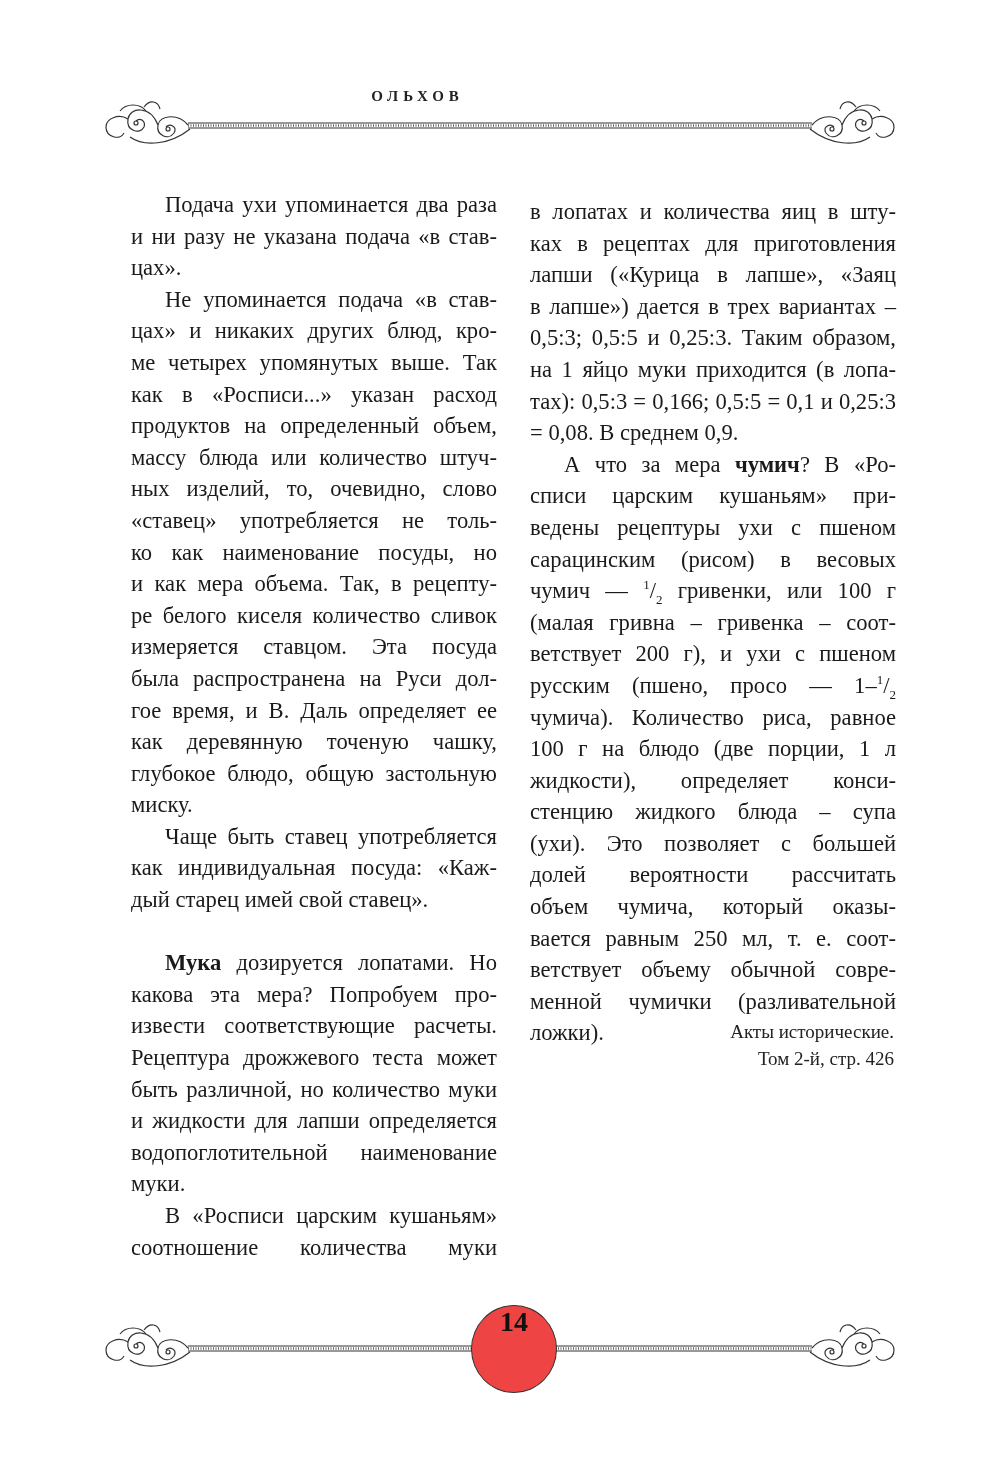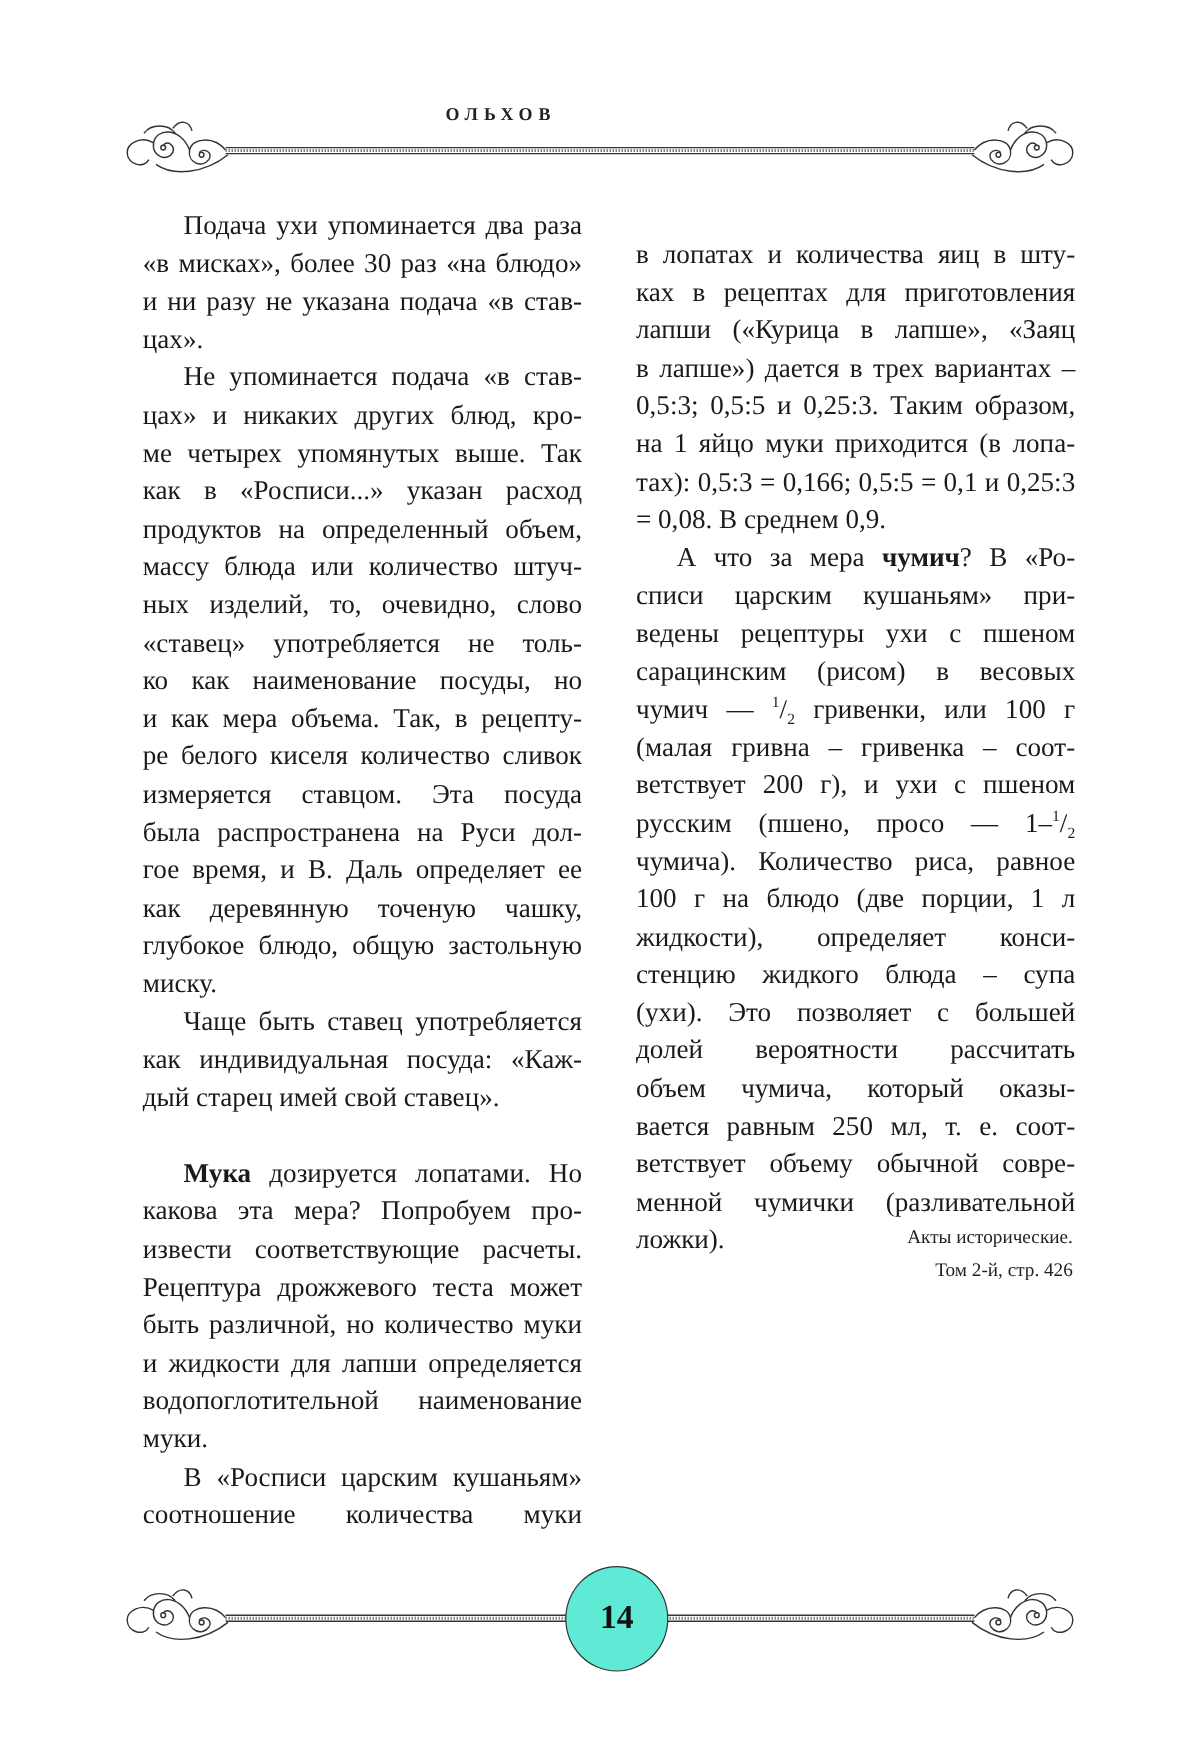"Подача ухи упоминается два раза" .col.left { left: 119px -> 131px; margin-top: none -> 17px }
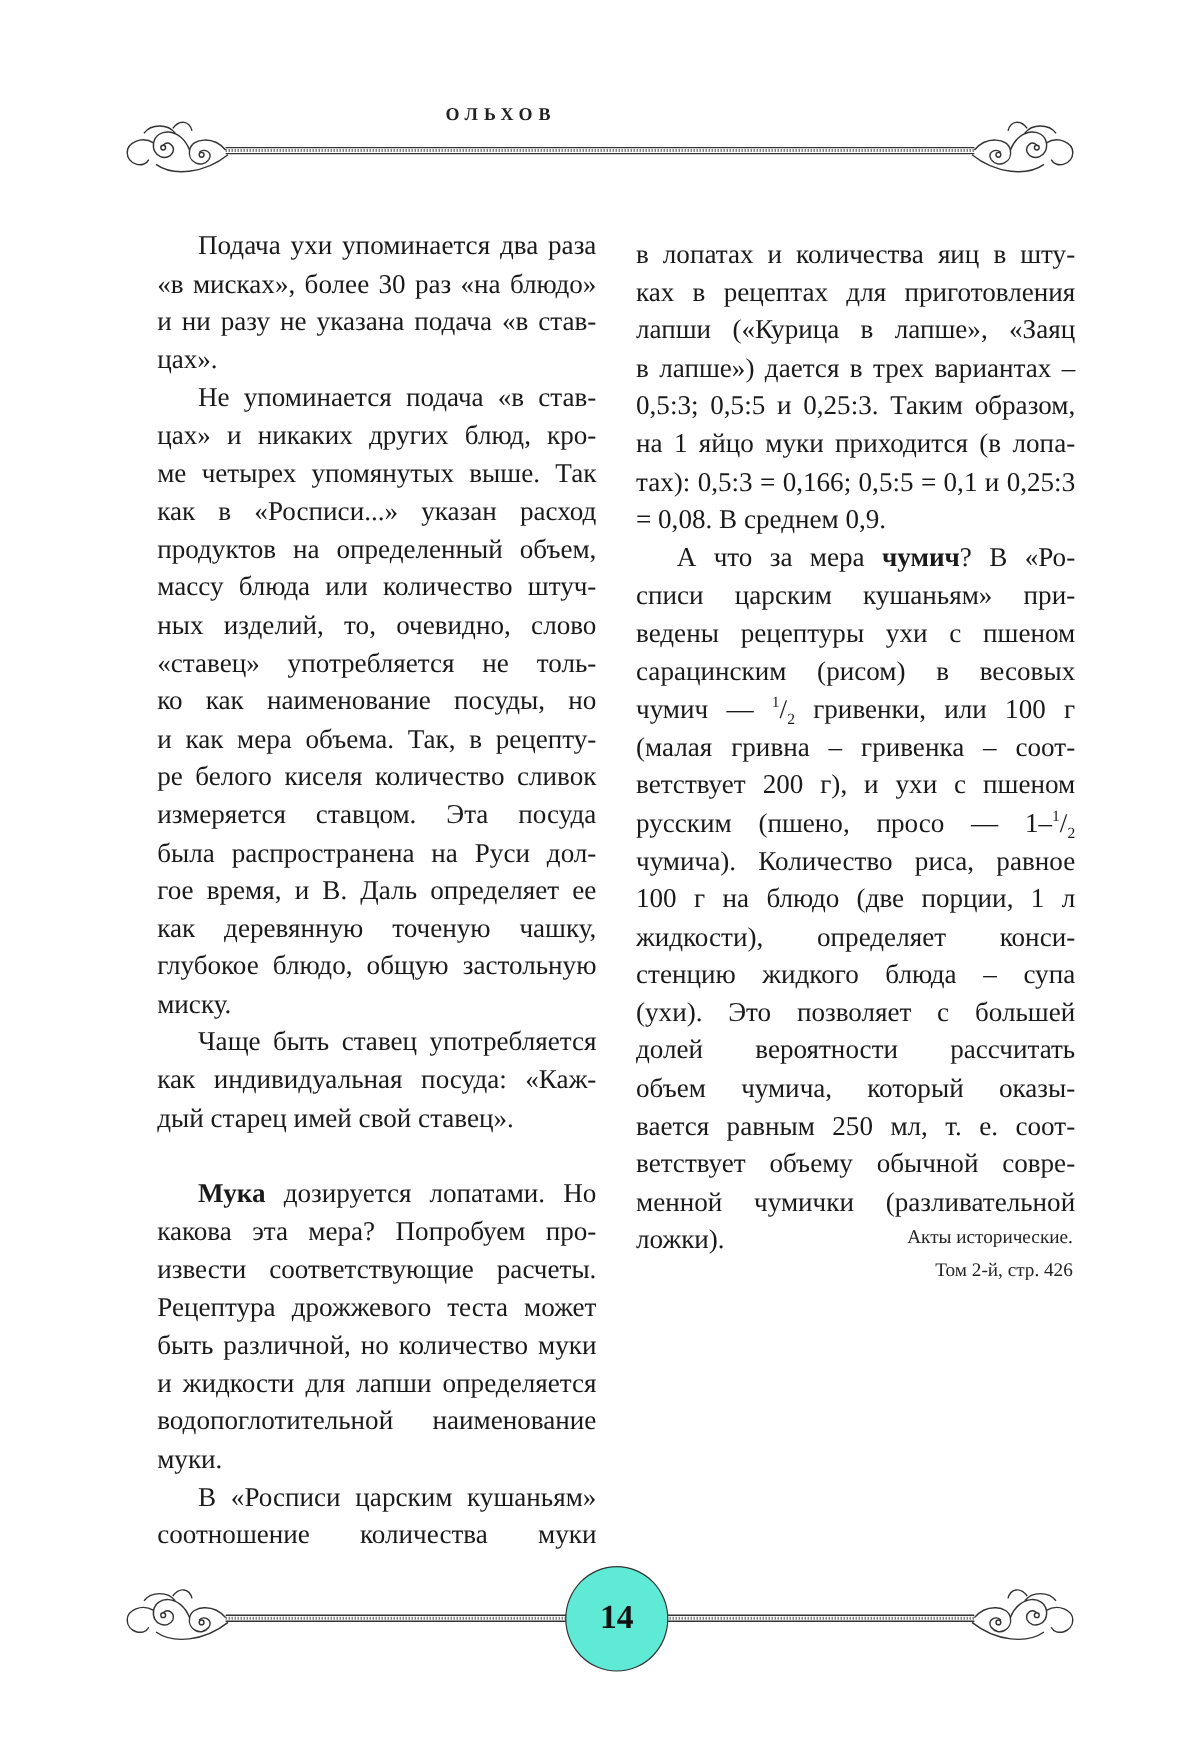"«в мисках», более 30 раз" span.line { html: <span><span>«в мисках», более 30 раз «на блюдо»</span></span> -> none }
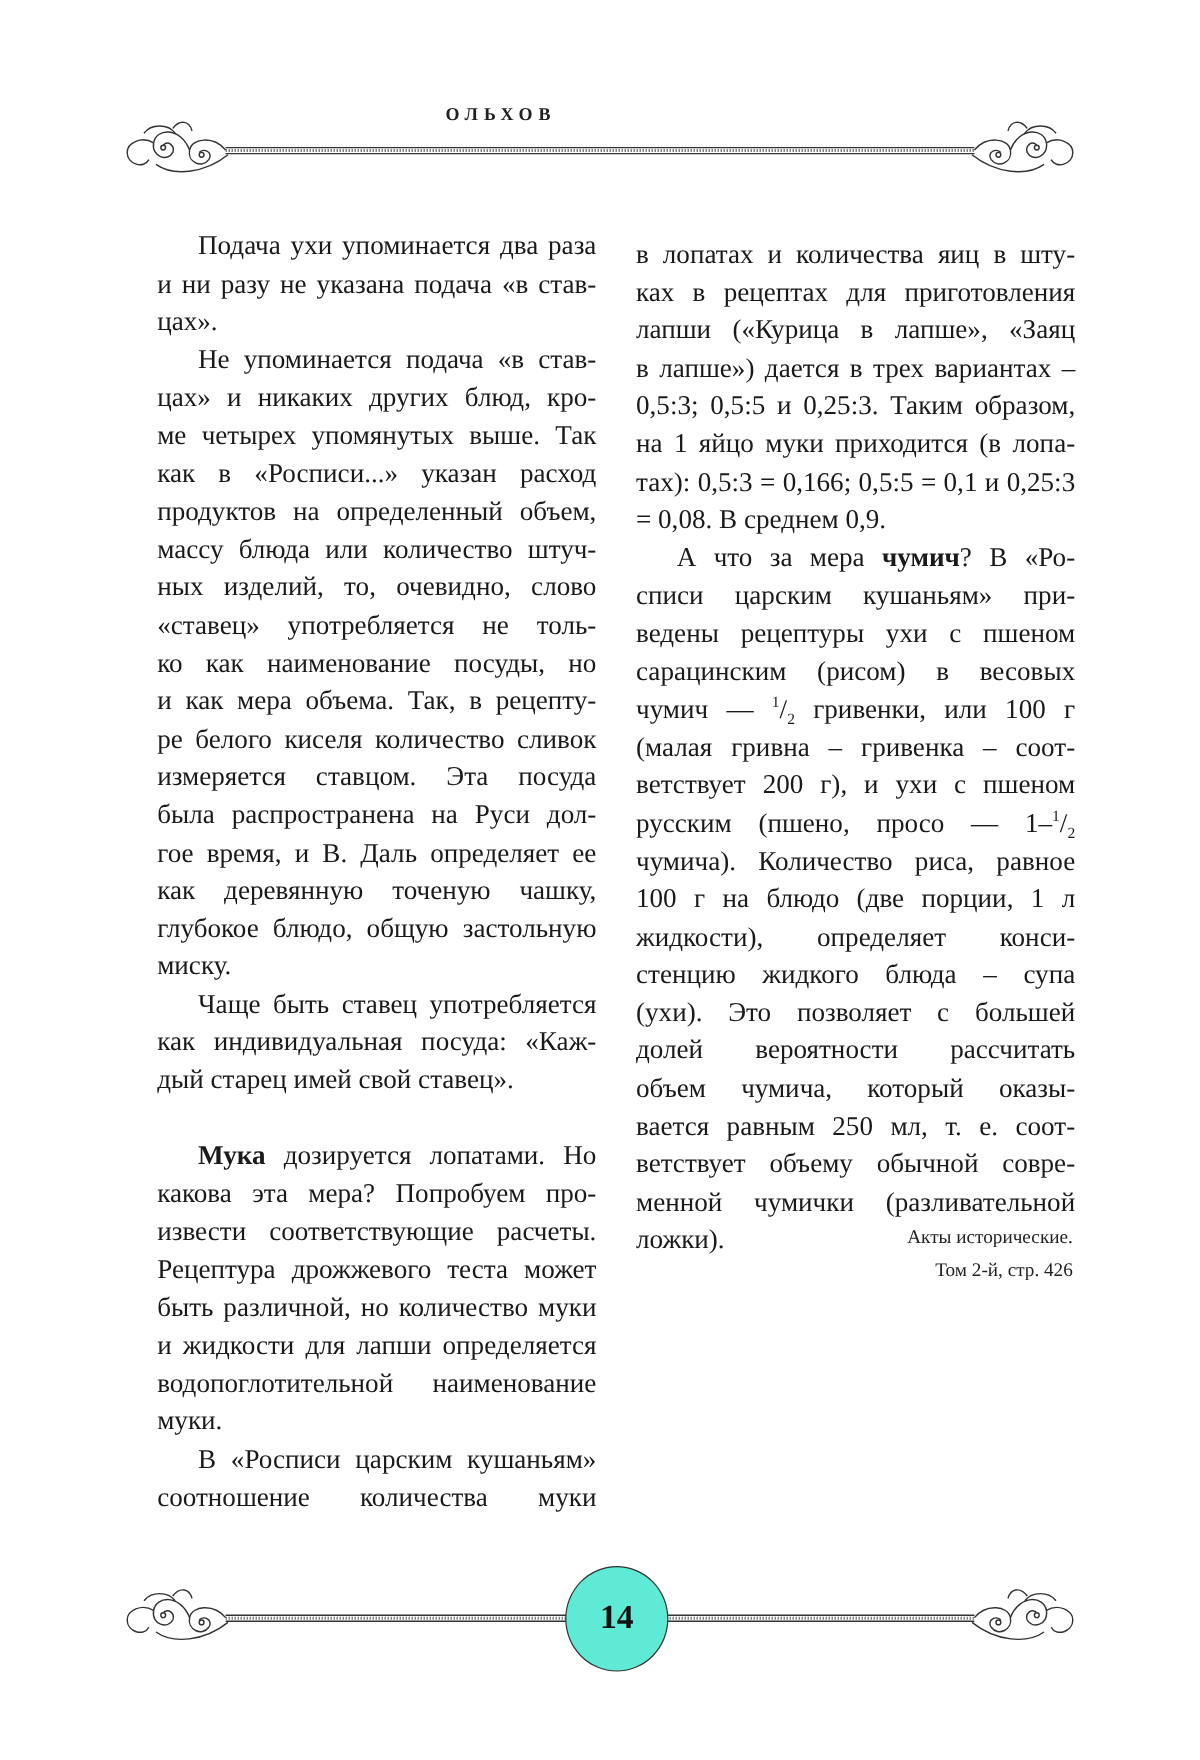"Акты исторические." .citation { font-size: 16px -> 19px }
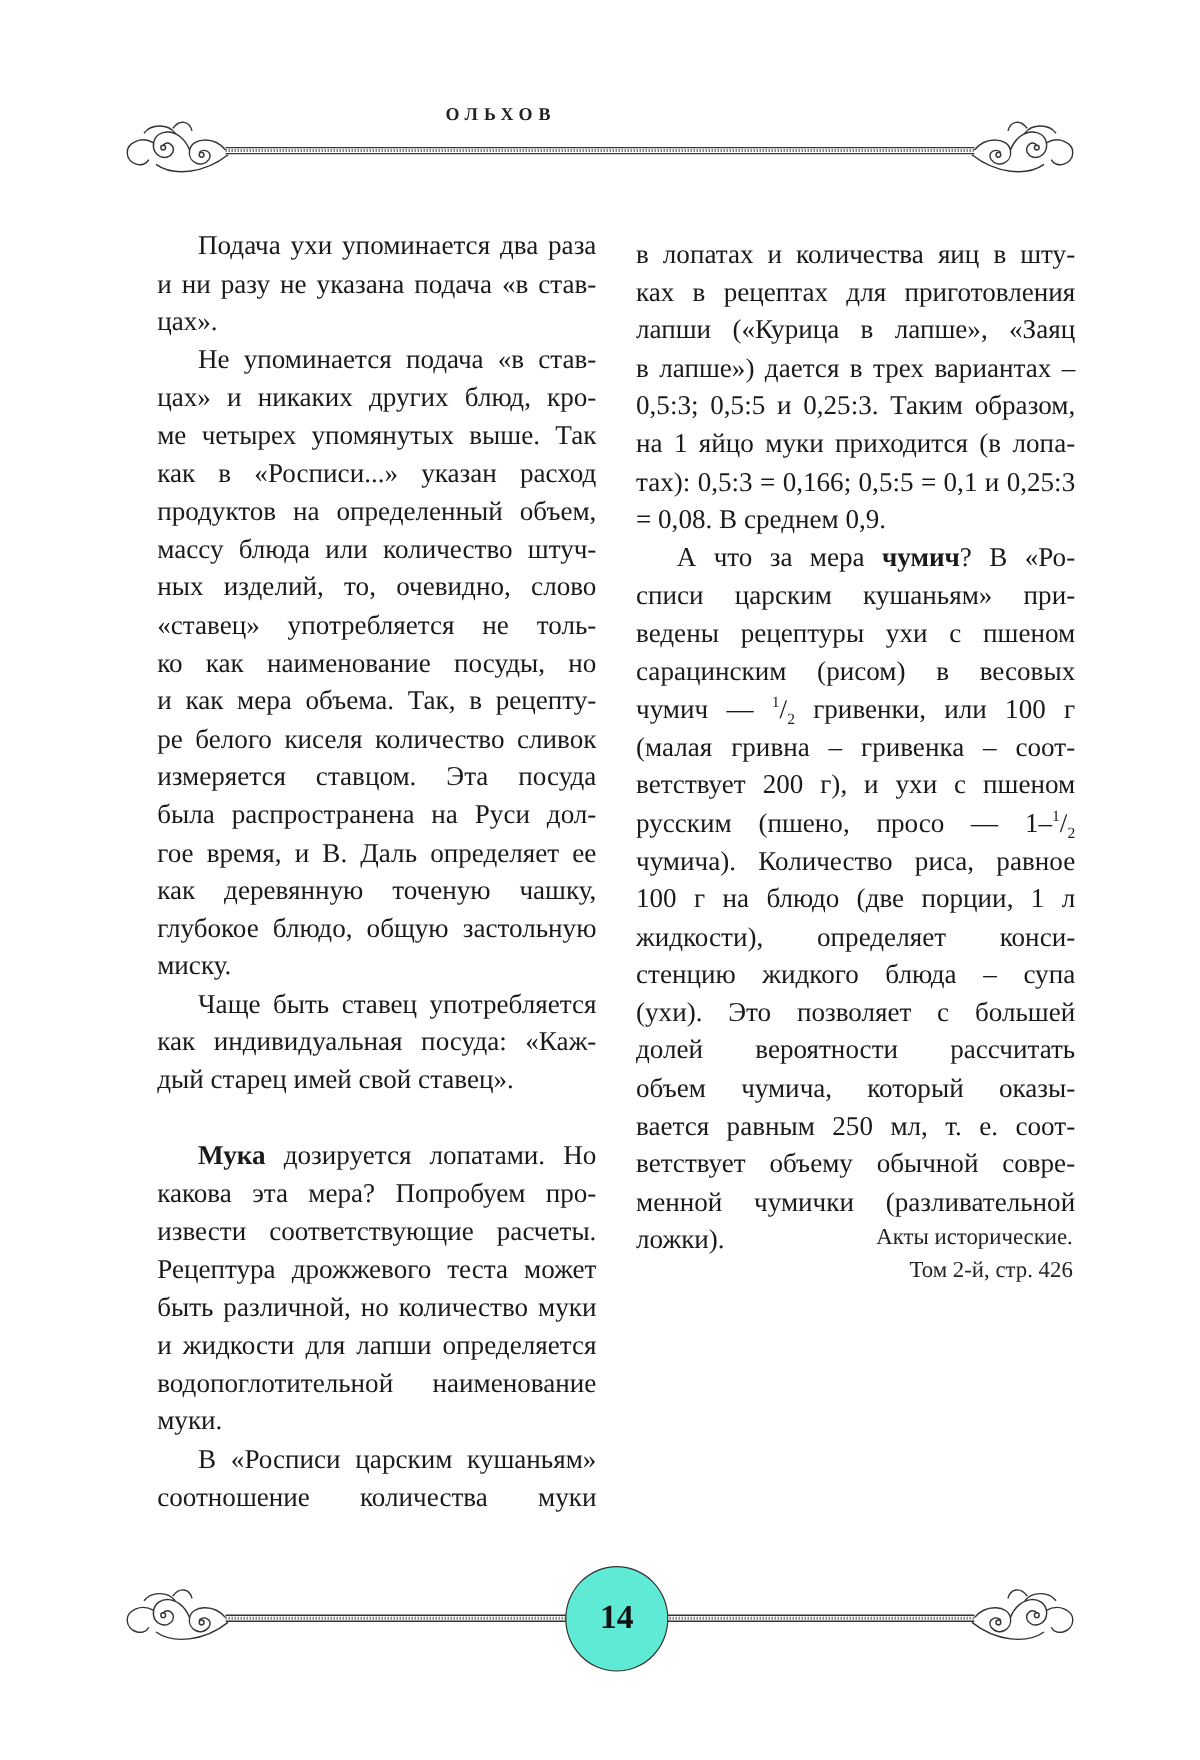"14" .page-circle { align-items: center -> flex-start; background: #5eead4 -> #ef4444 }
